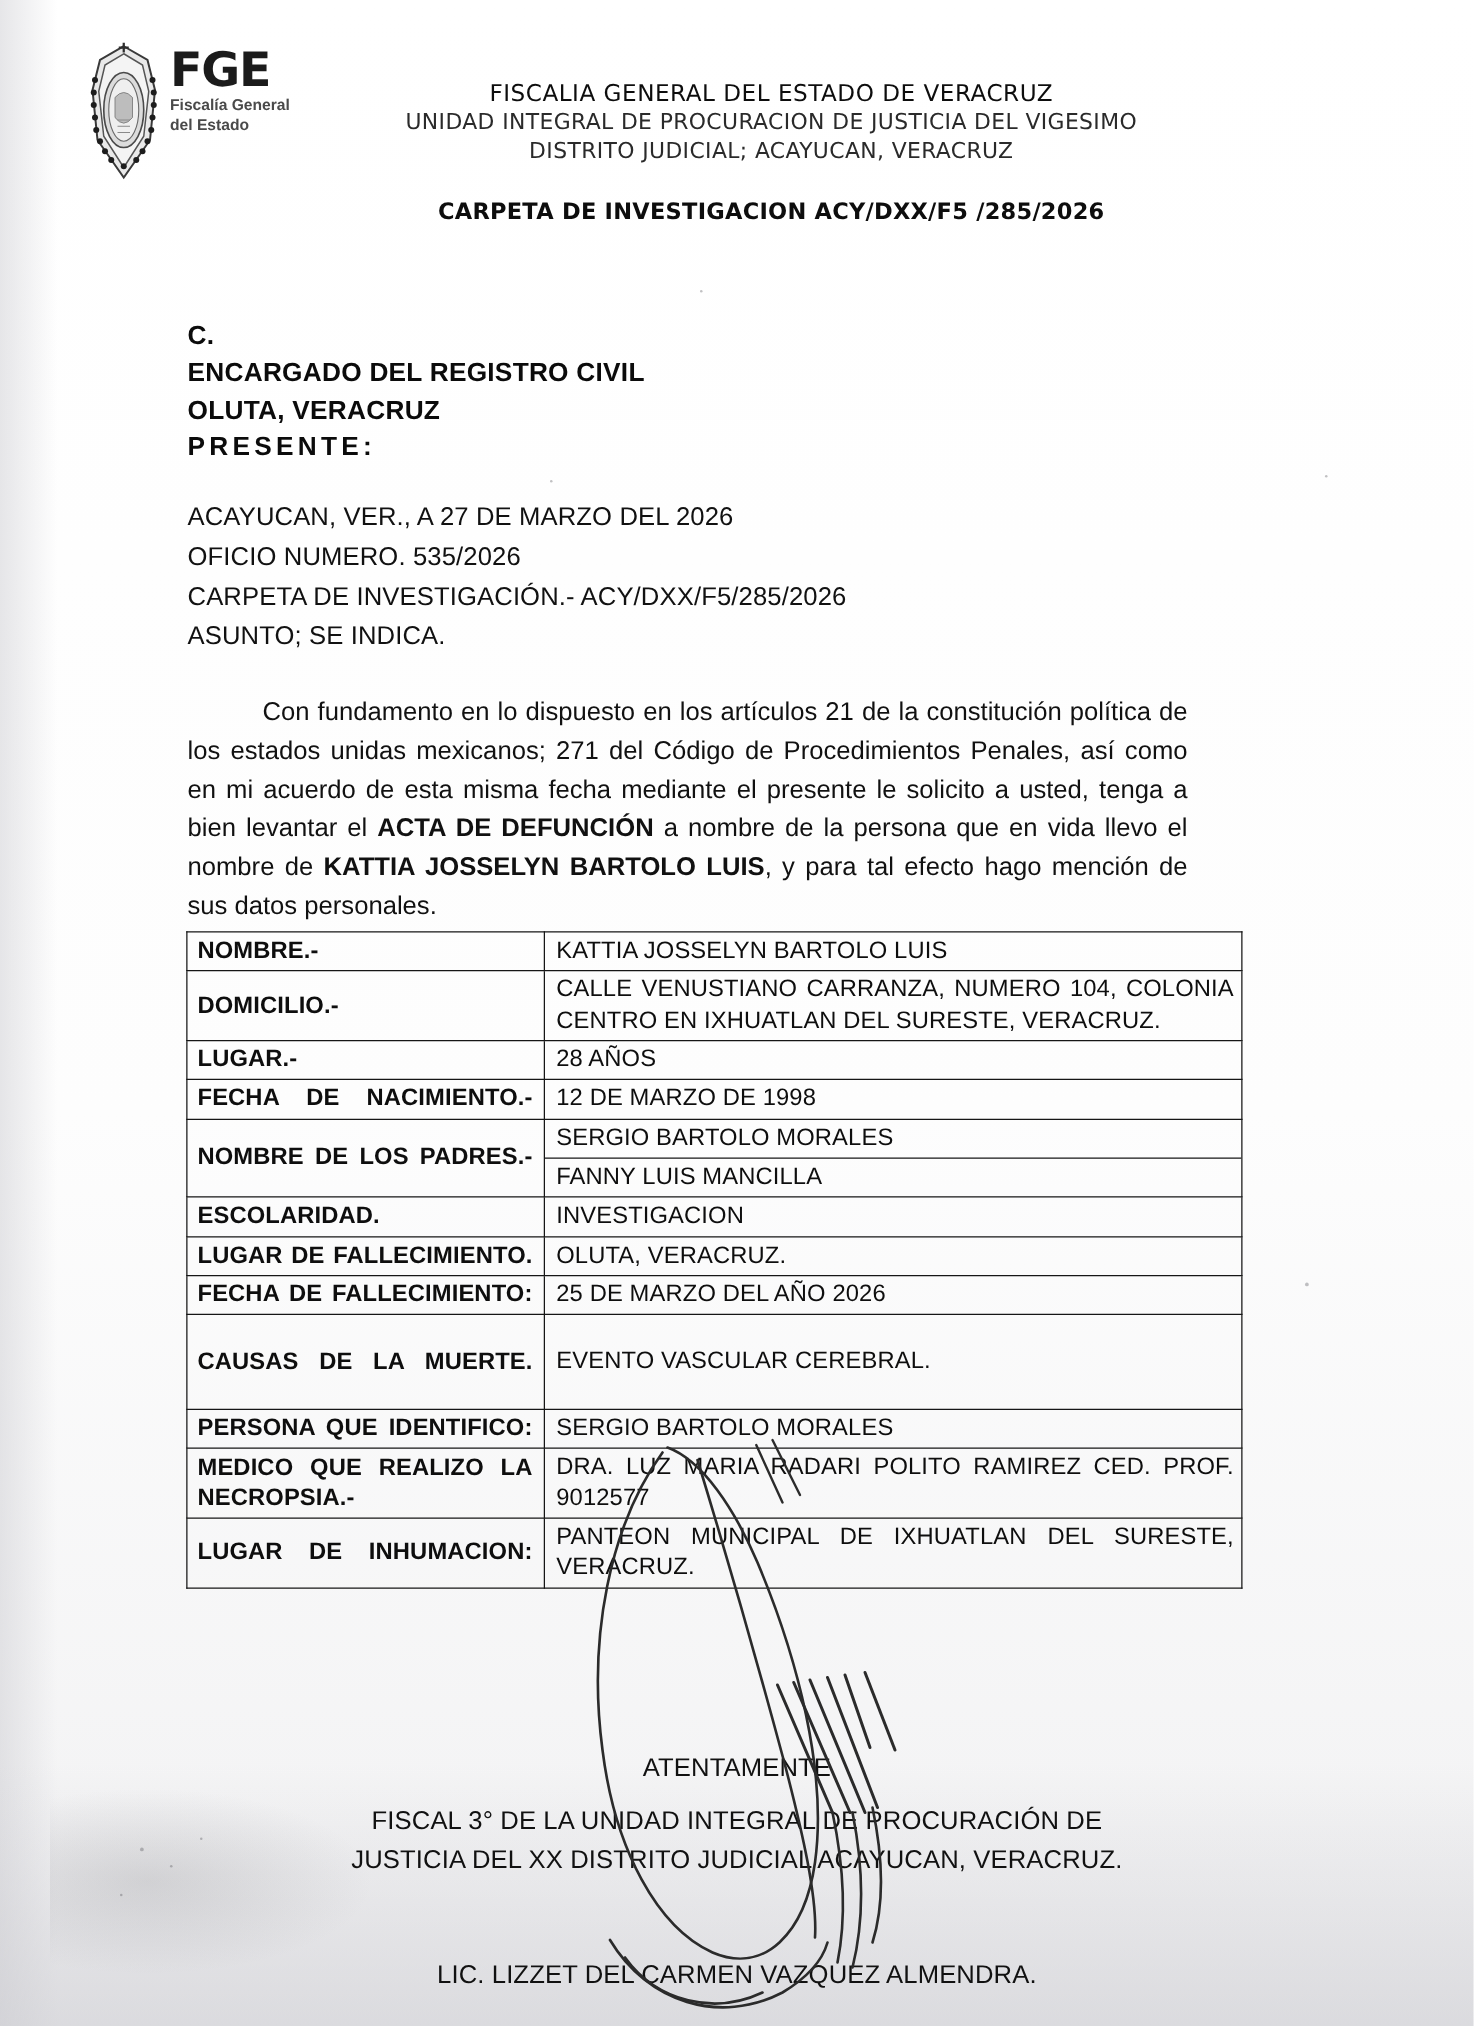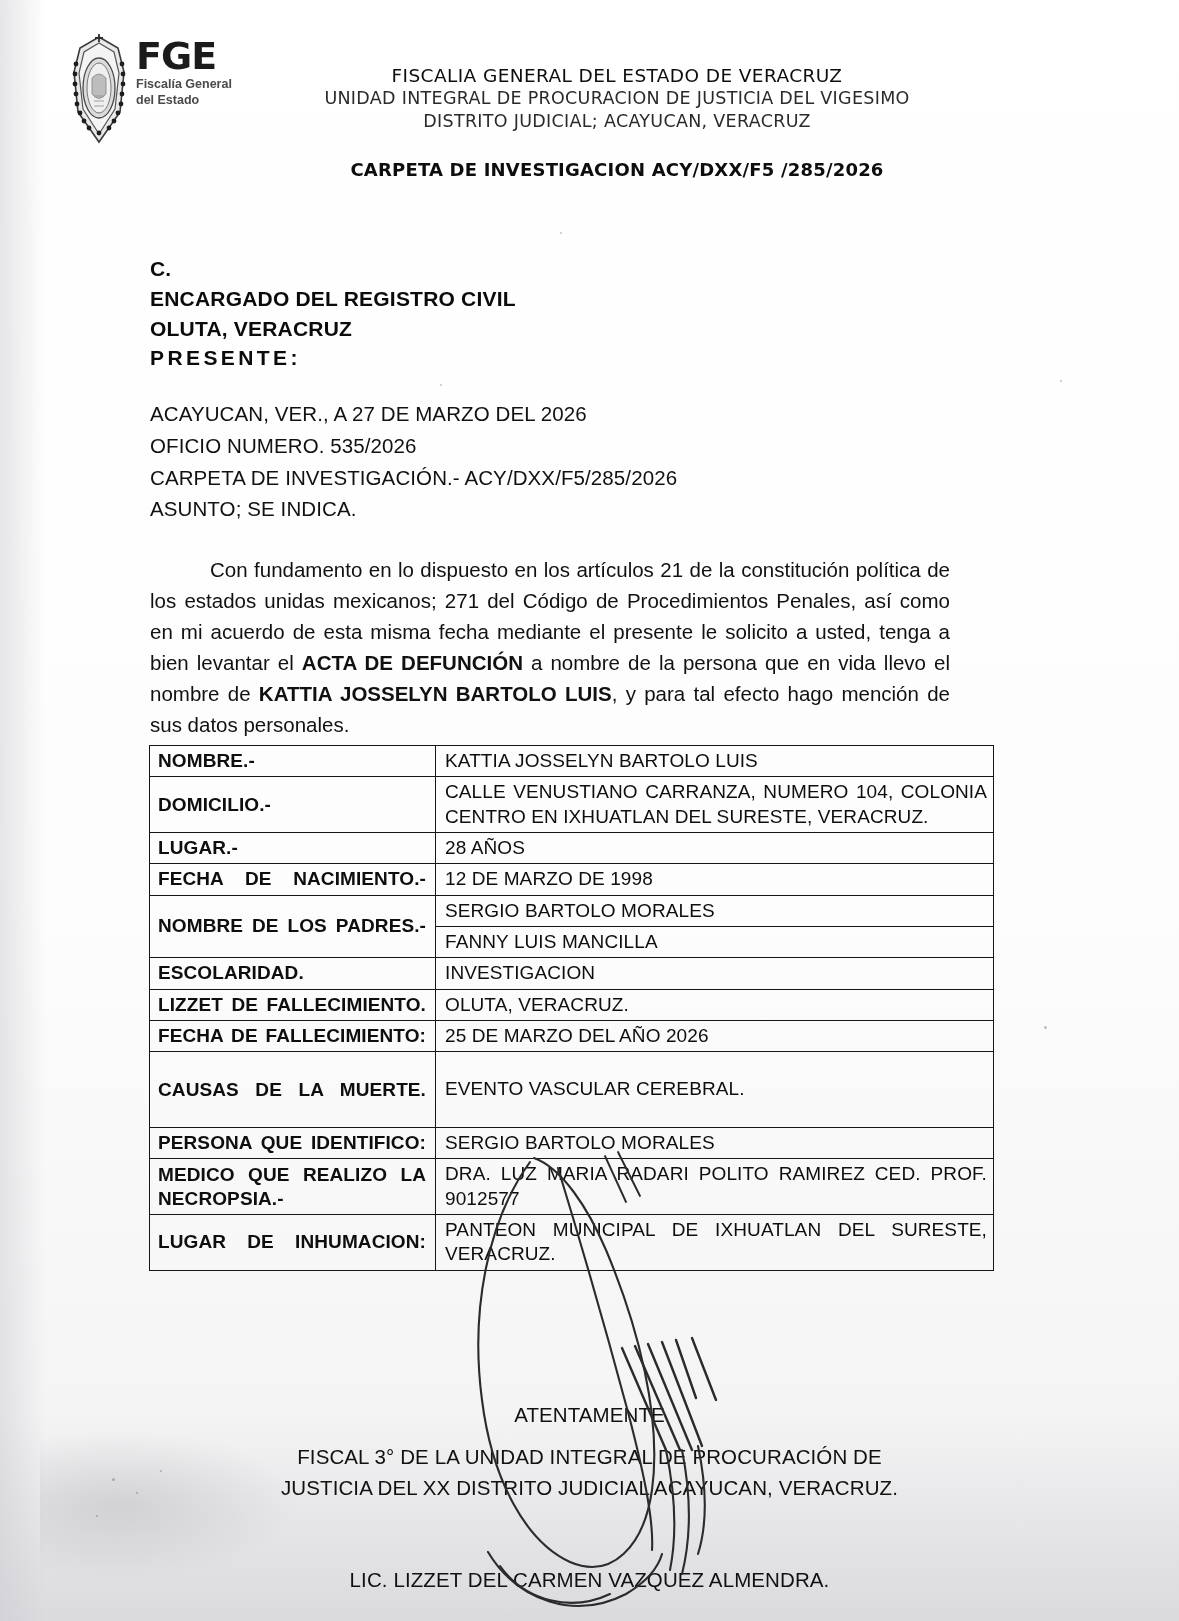"LIZZET DE FALLECIMIENTO." td.lbl { text: LIZZET -> LUGAR }
